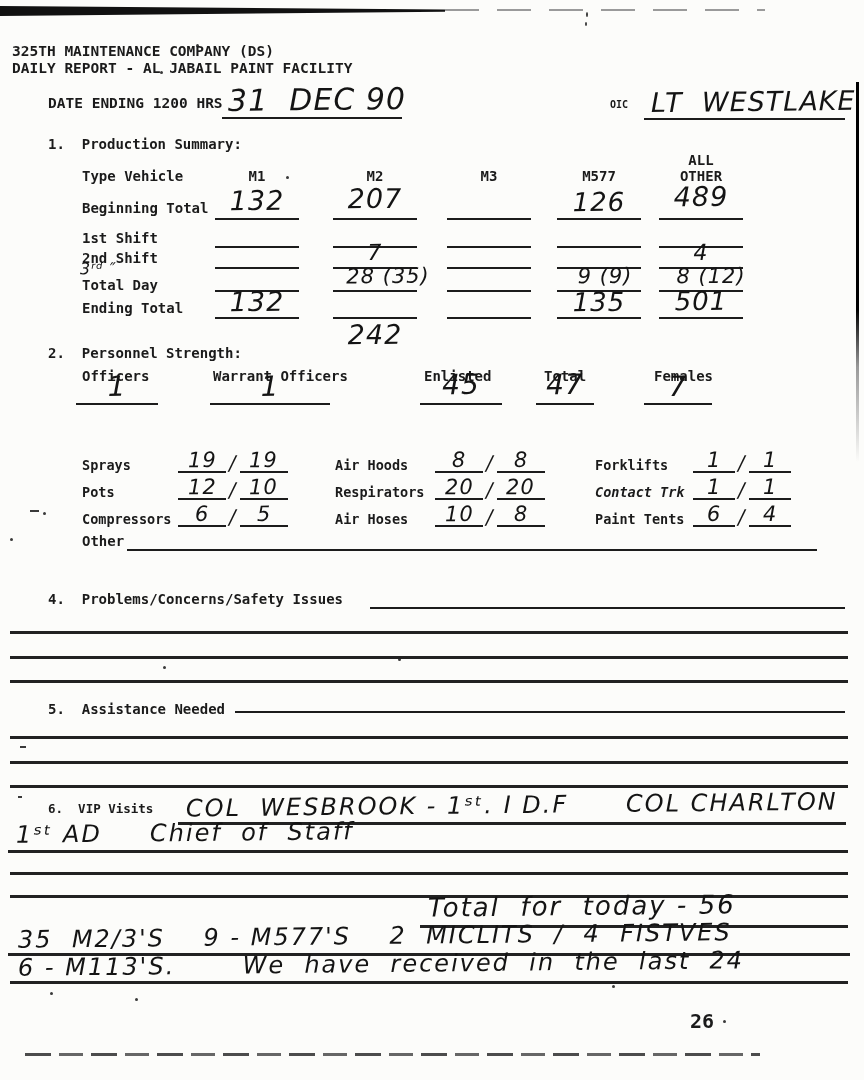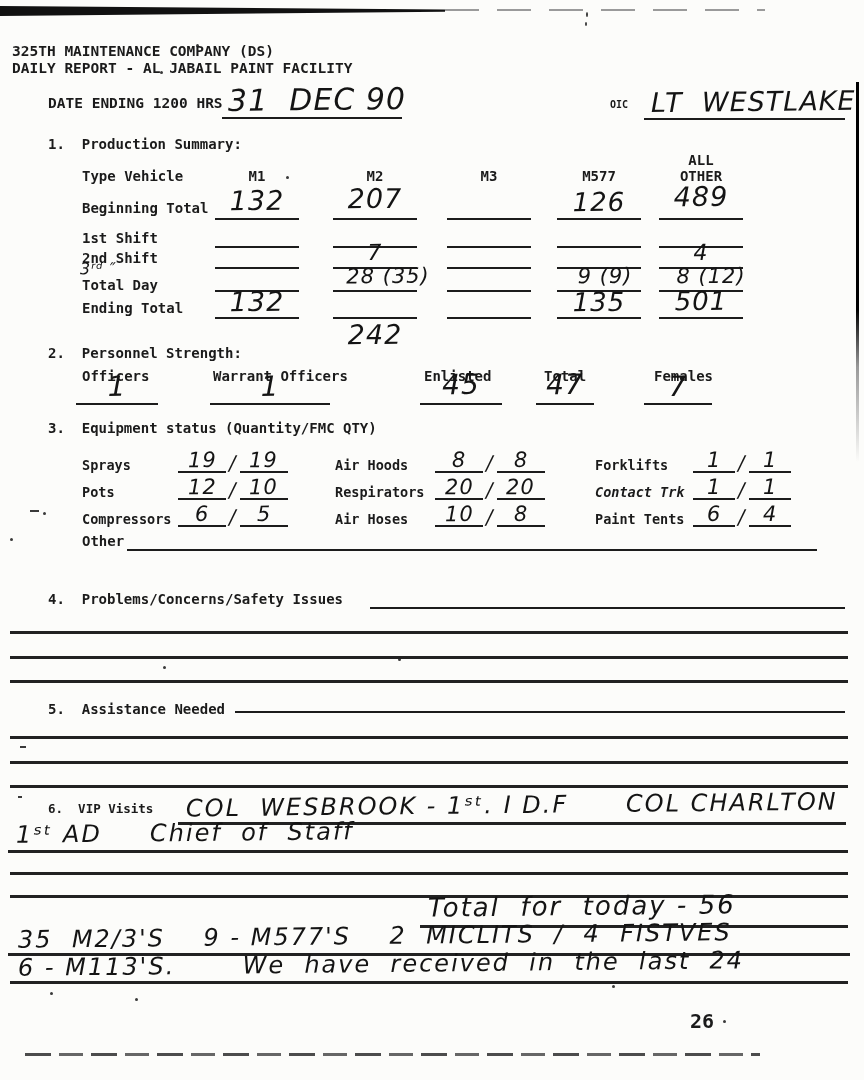"3. Equipment status (Quantity/FMC QTY)" span.typed { html: <span>3. Equipment status (Quantity/FMC QTY)</span> -> none }
